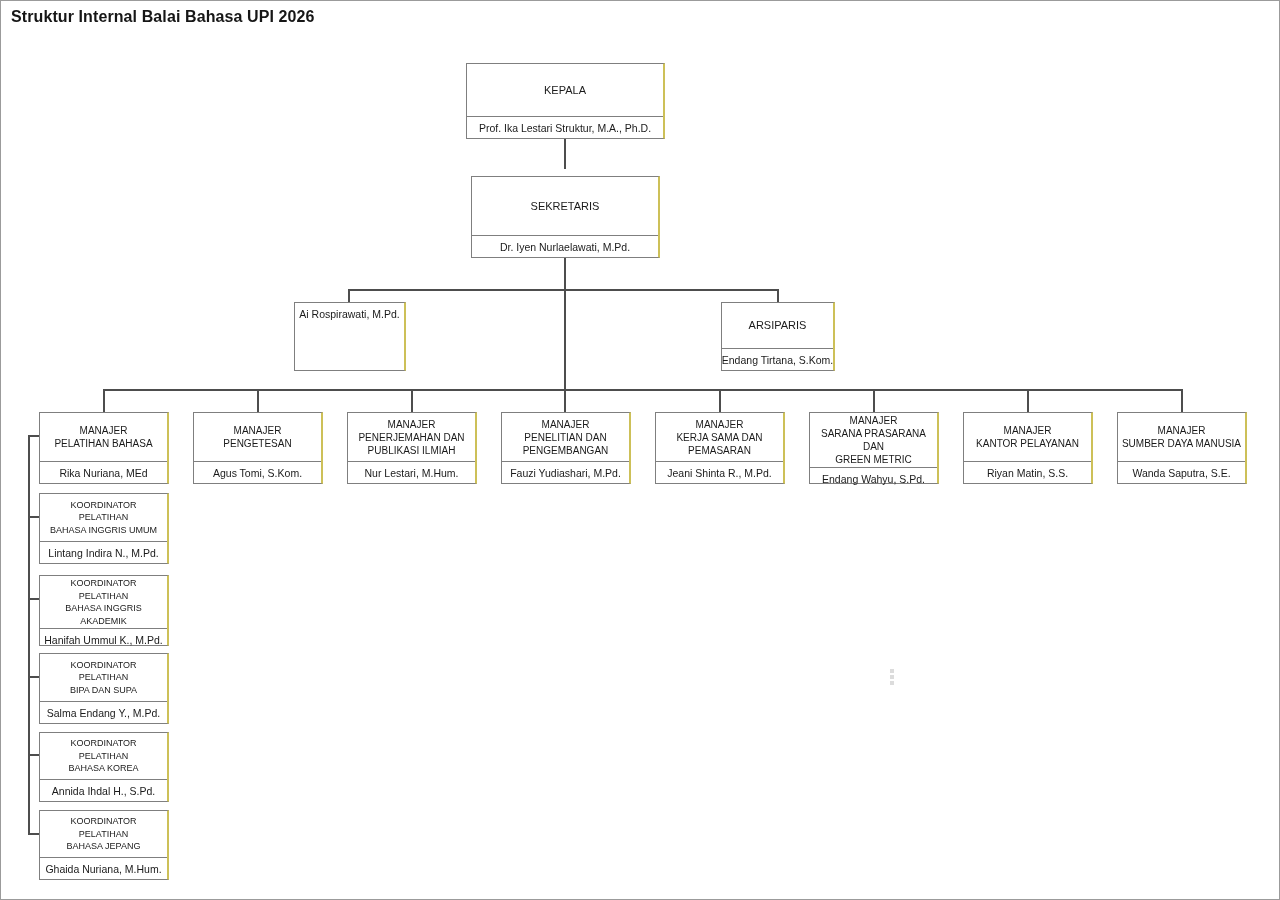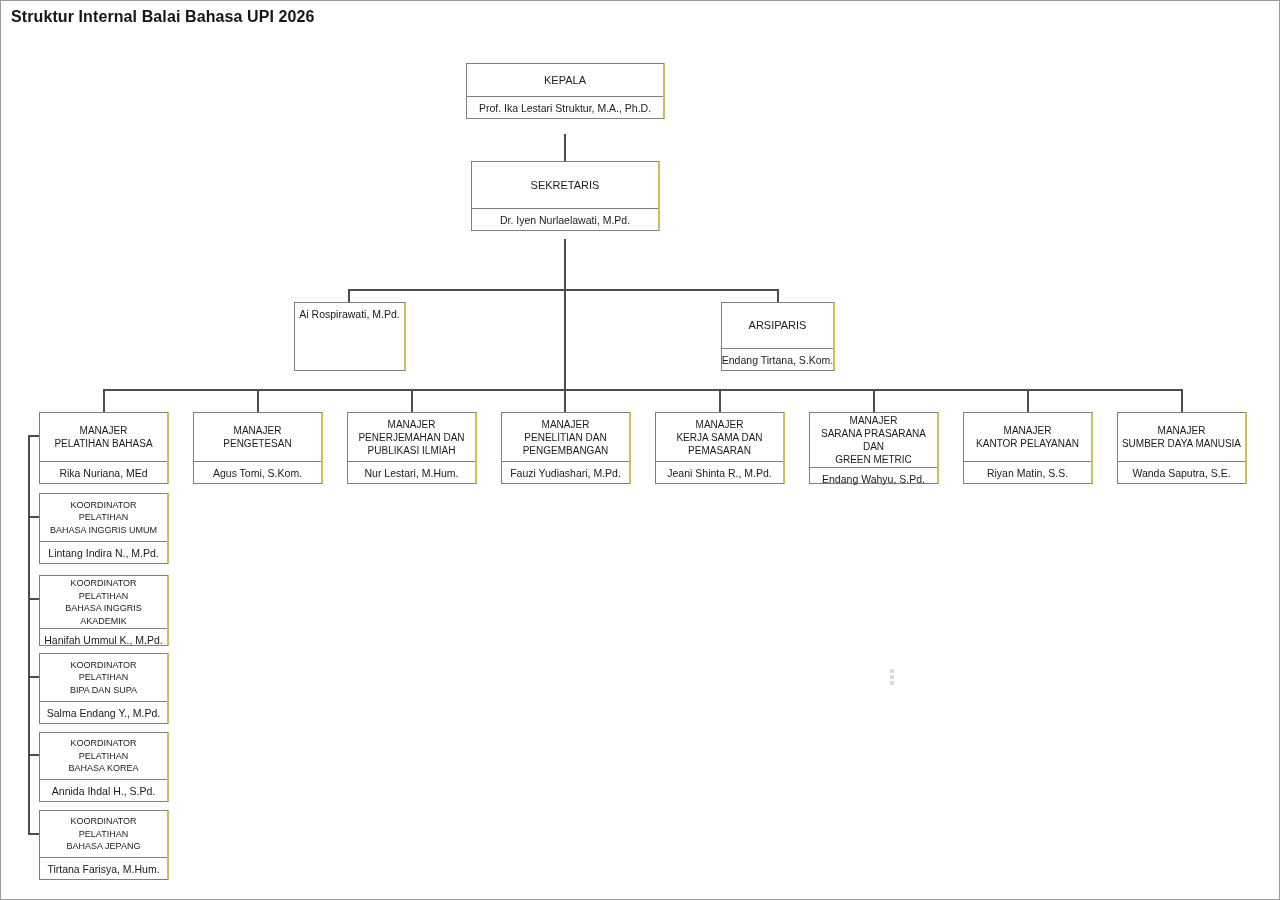"KEPALA" div.node { height: 56px -> 76px }
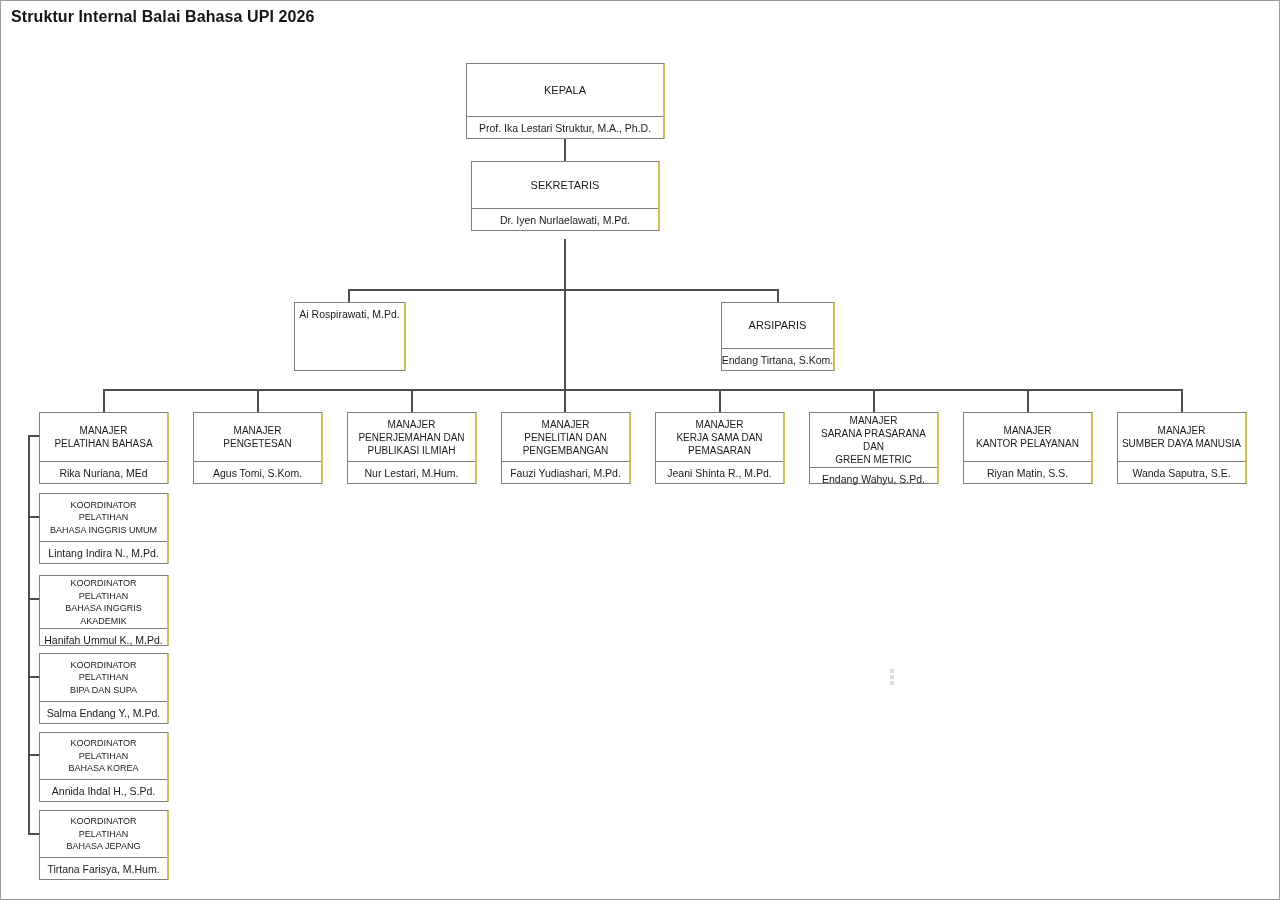"SEKRETARIS" div.node { height: 70px -> 82px; top: 160px -> 175px }
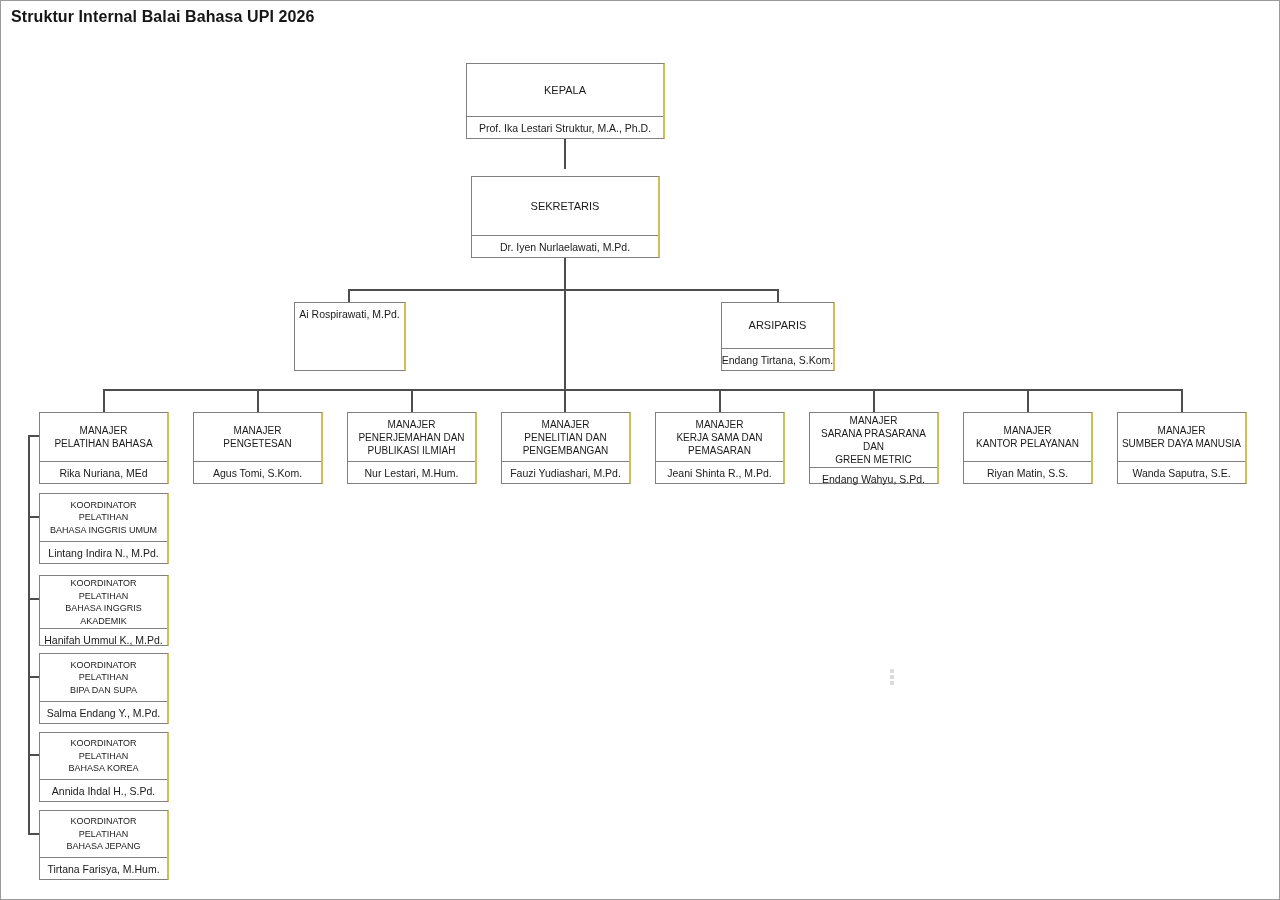"Tirtana Farisya, M.Hum." div.node-person { text: Tirtana Farisya -> Ghaida Nuriana }
